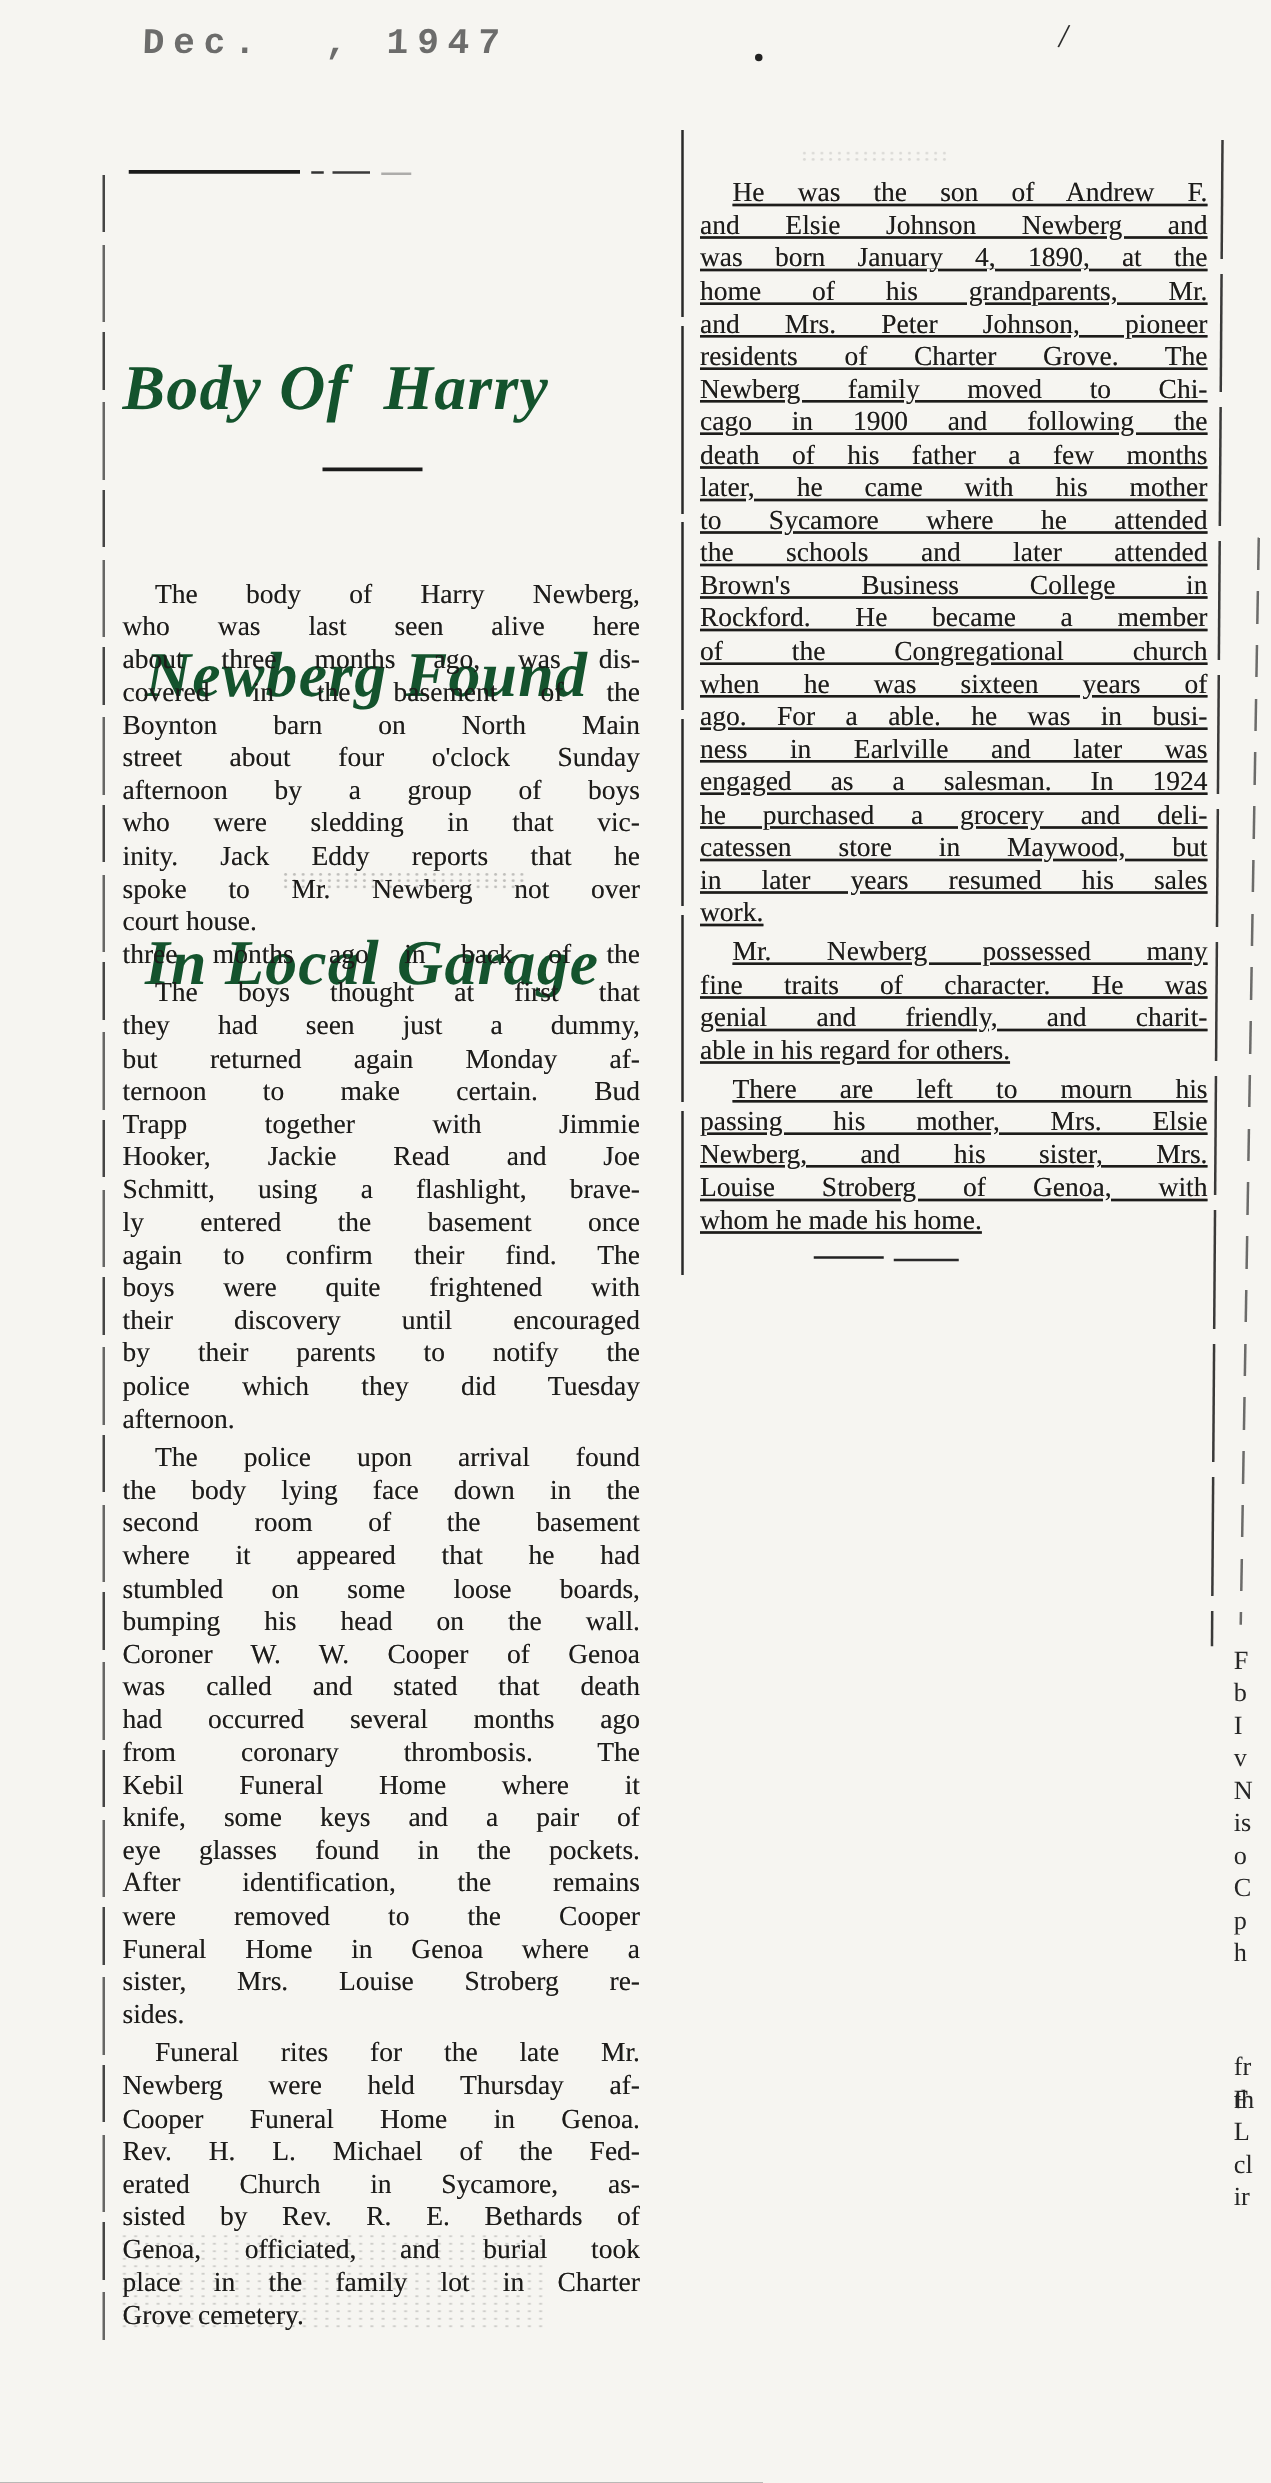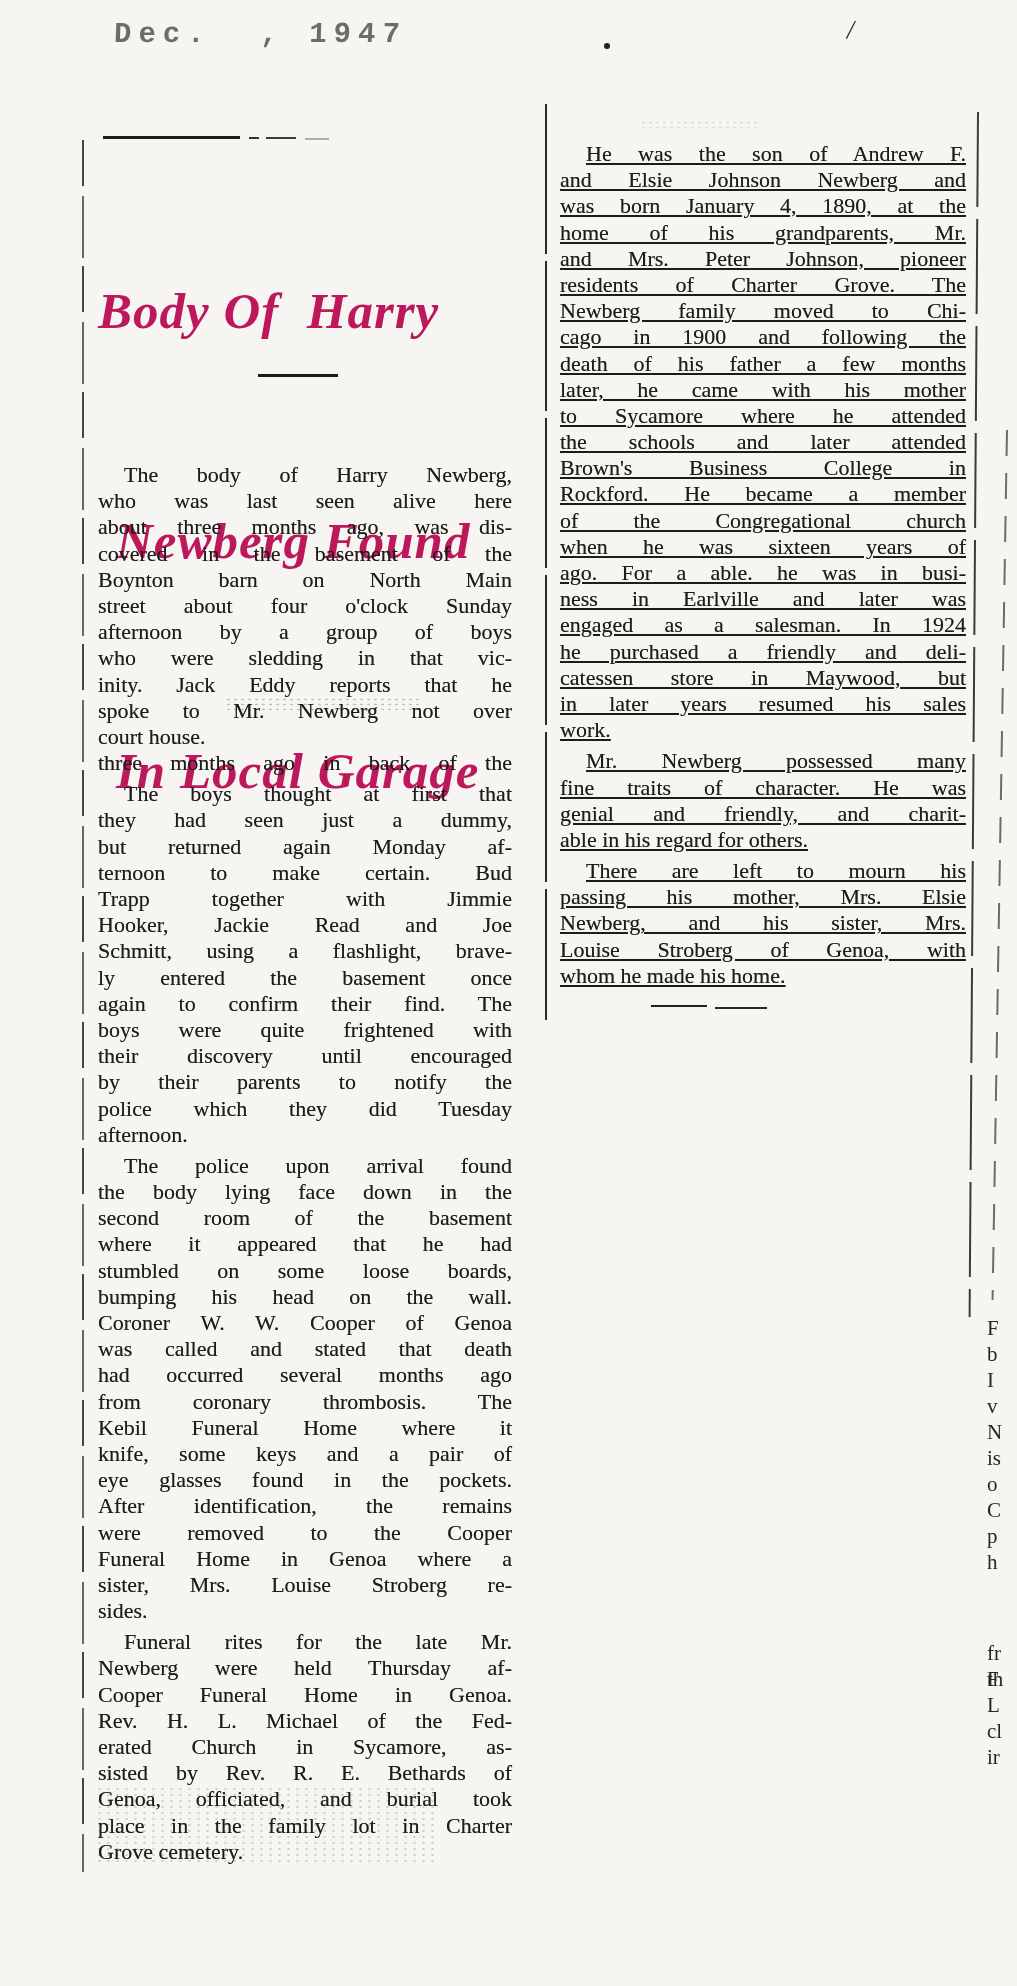"Body Of Harry" #headline { color: #be185d -> #14532d }
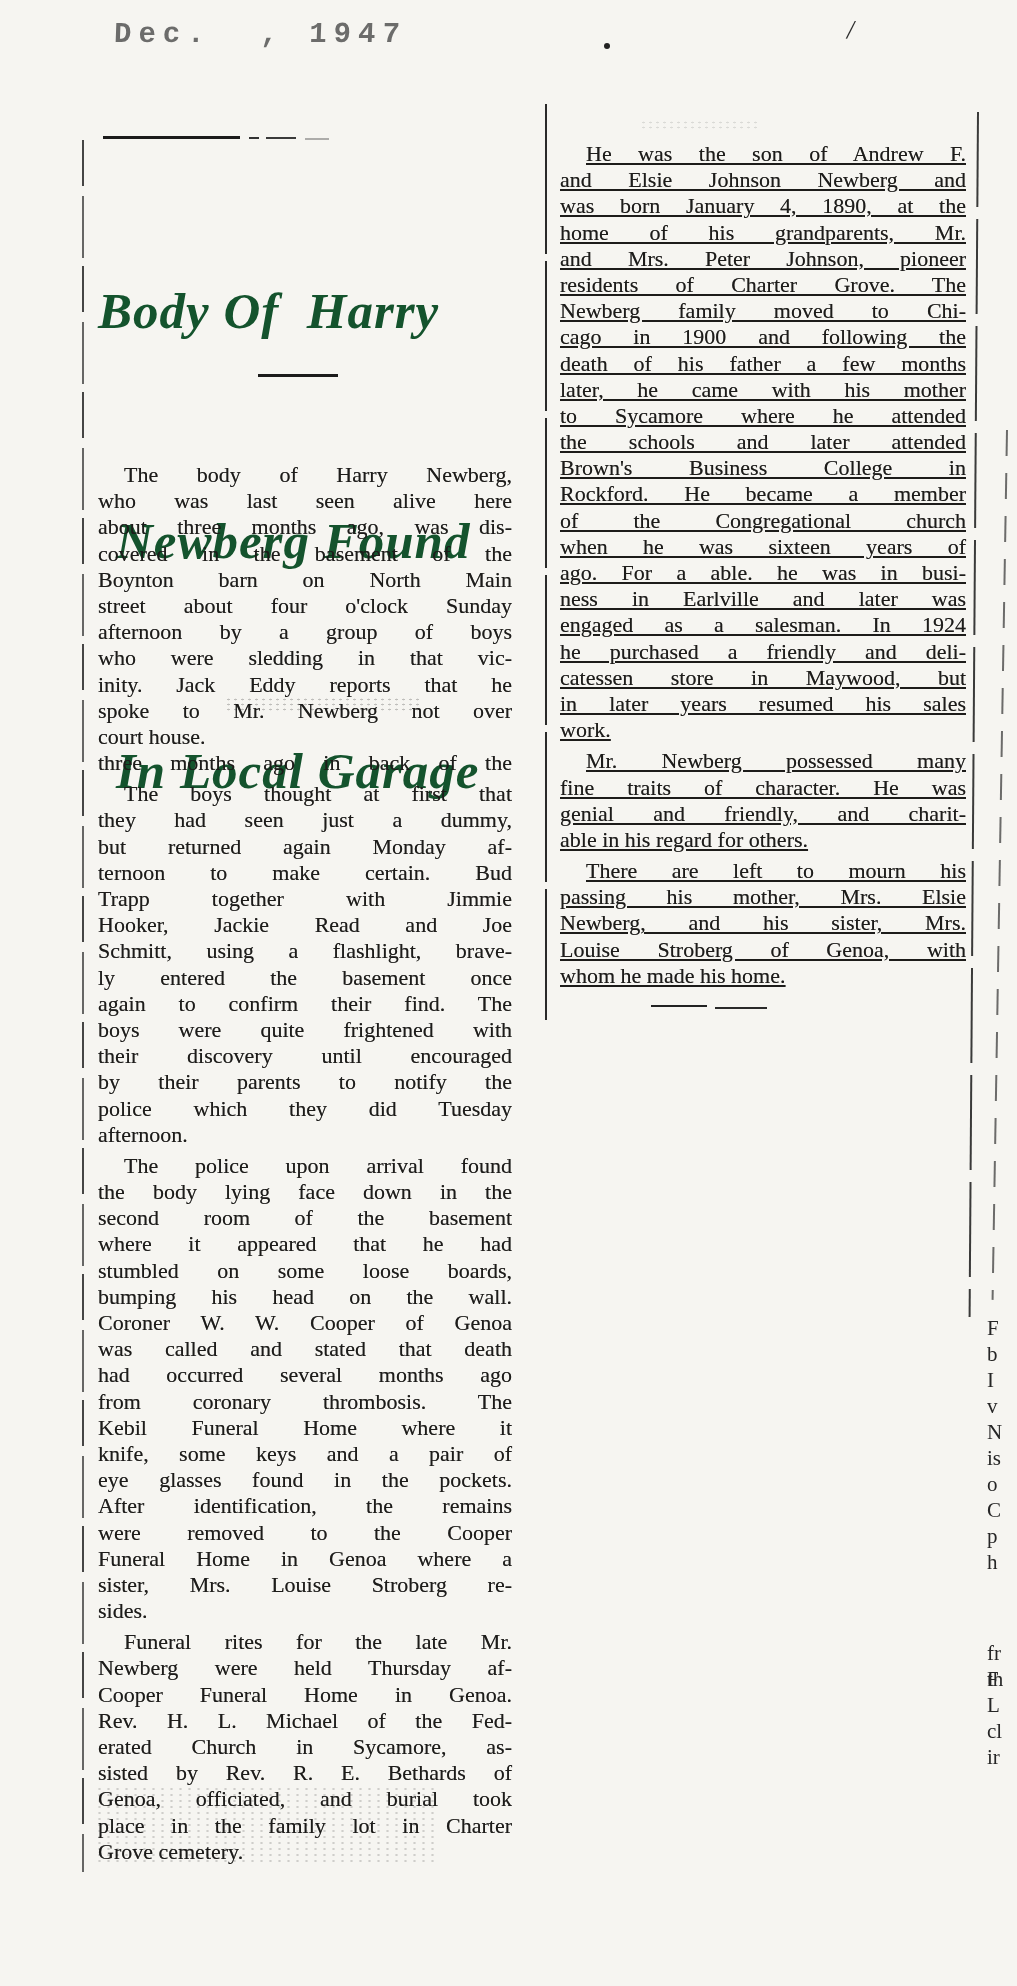"he purchased a friendly and" div.ln { text: friendly -> grocery }
